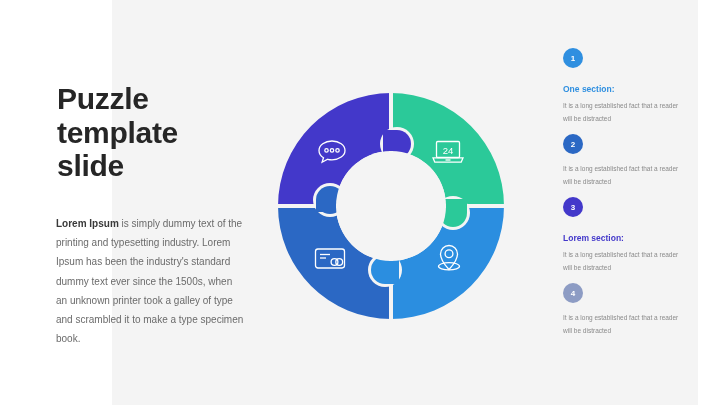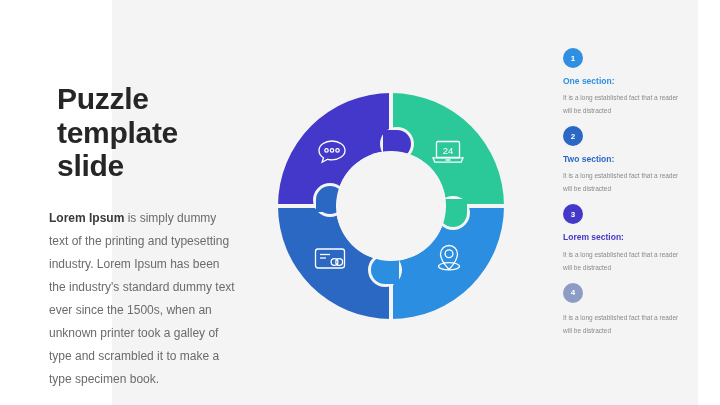"One section:" .sec-title { margin: 0 0 5px 0 -> 16px 0 5px 0 }
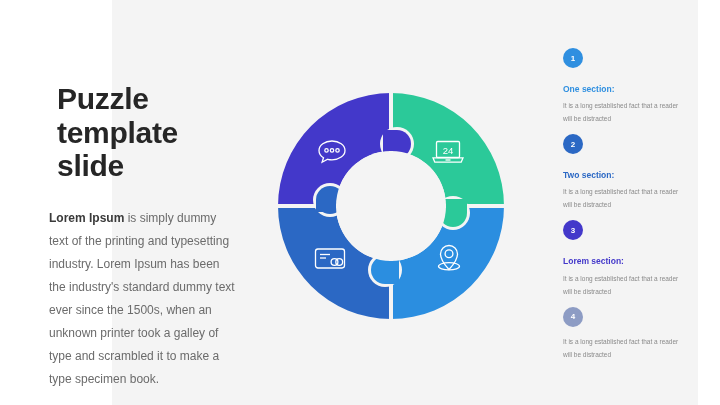"Two section:" p.sec-title { html: <p>Two section:</p> -> none }
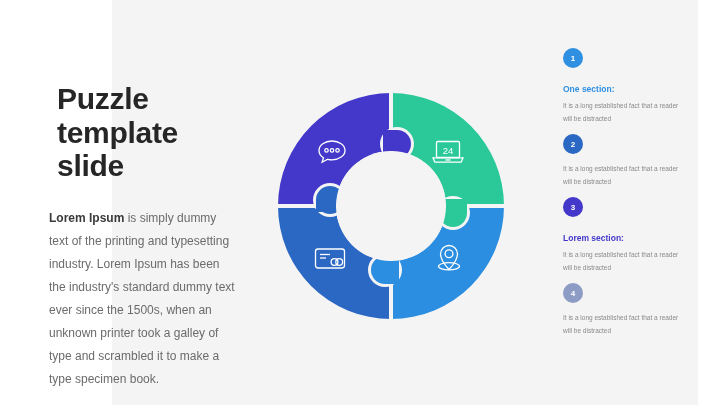"Lorem Ipsum is simply dummy" .body-text { font-size: 12px -> 10px; margin: 8px -> 15px }
